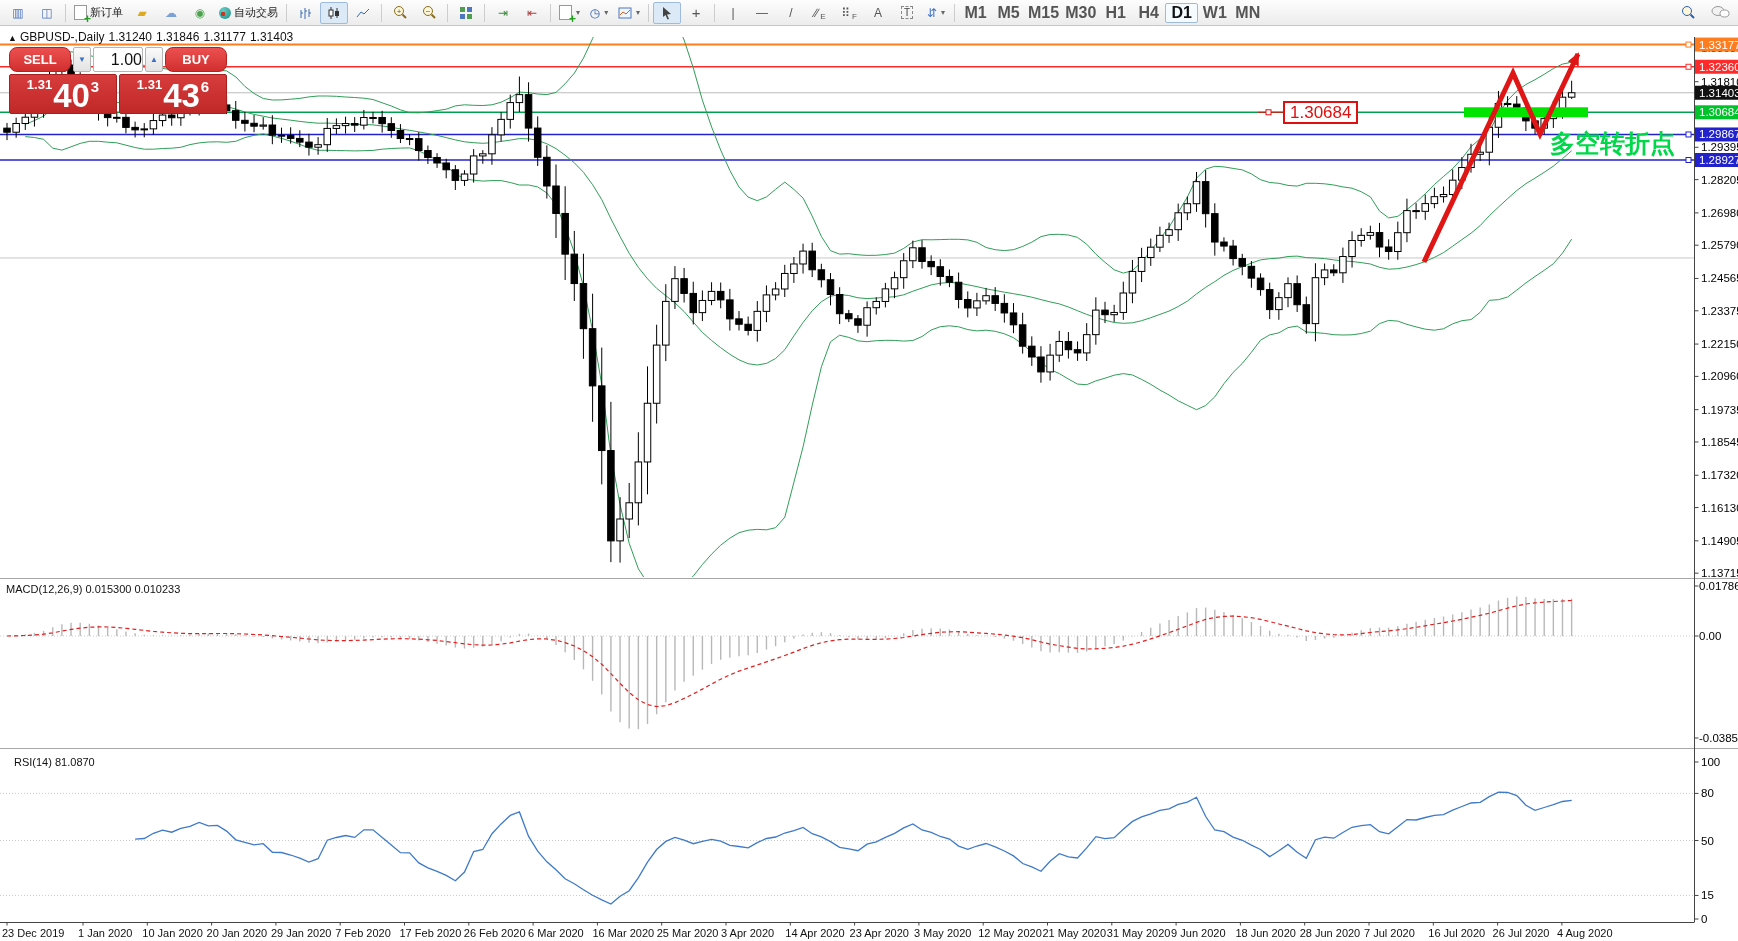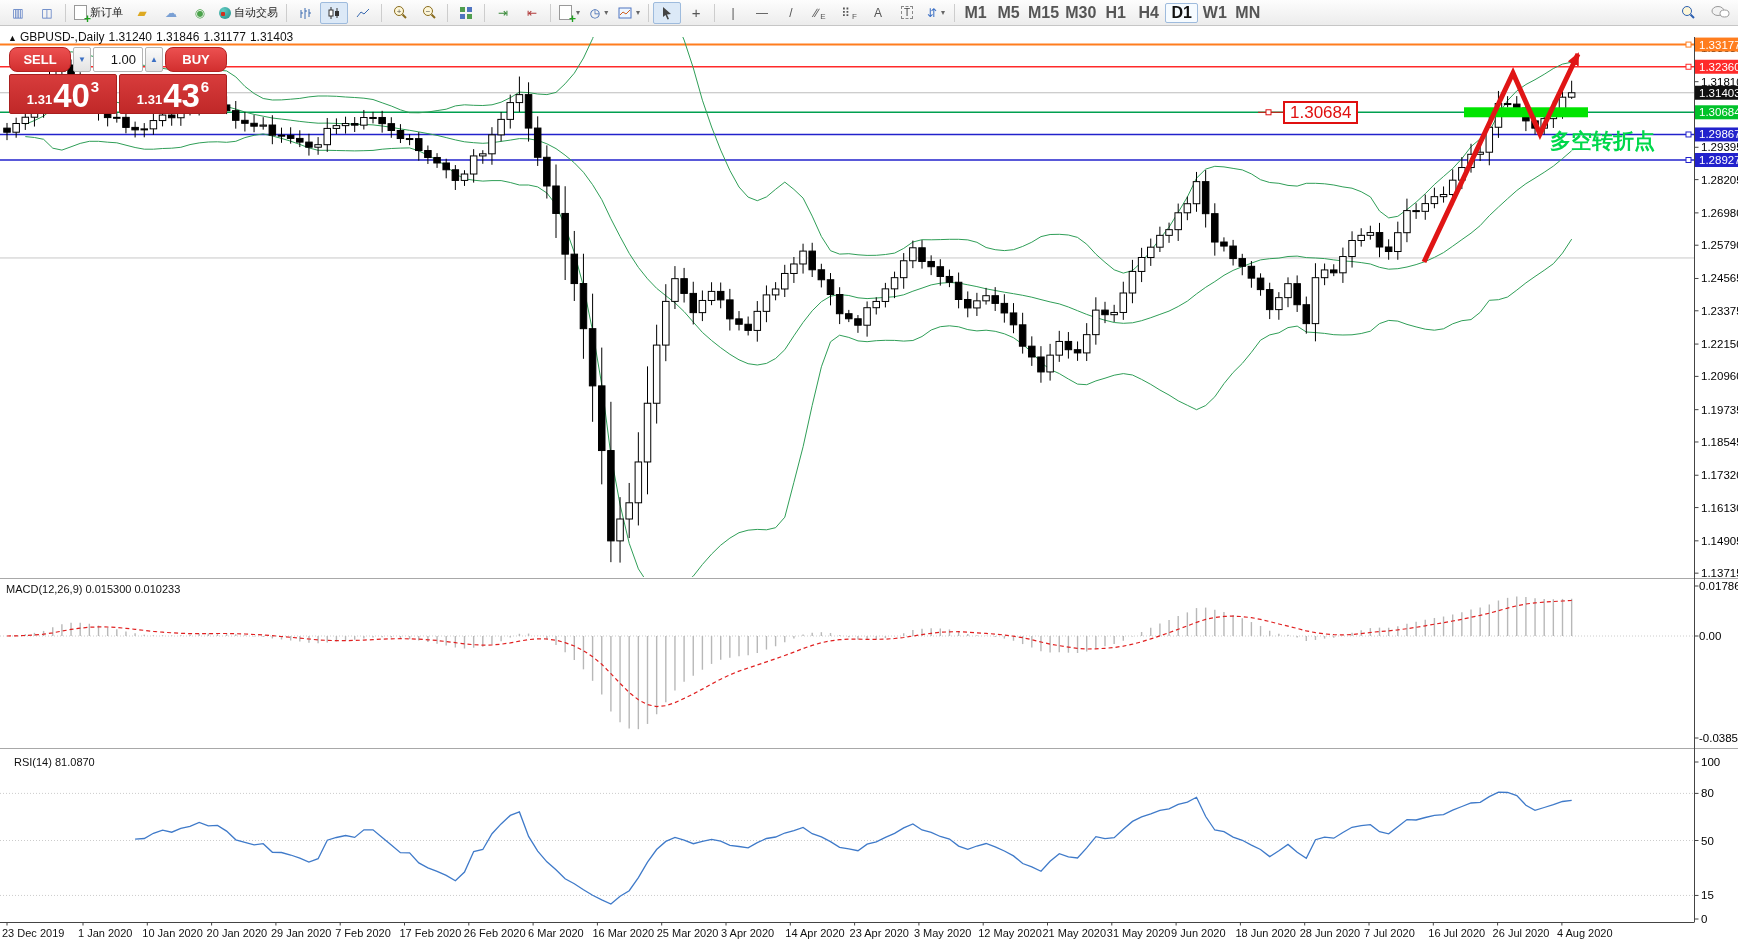"1.00" .vol-box { font-size: 13px -> 16px; padding-right: 6px -> none }
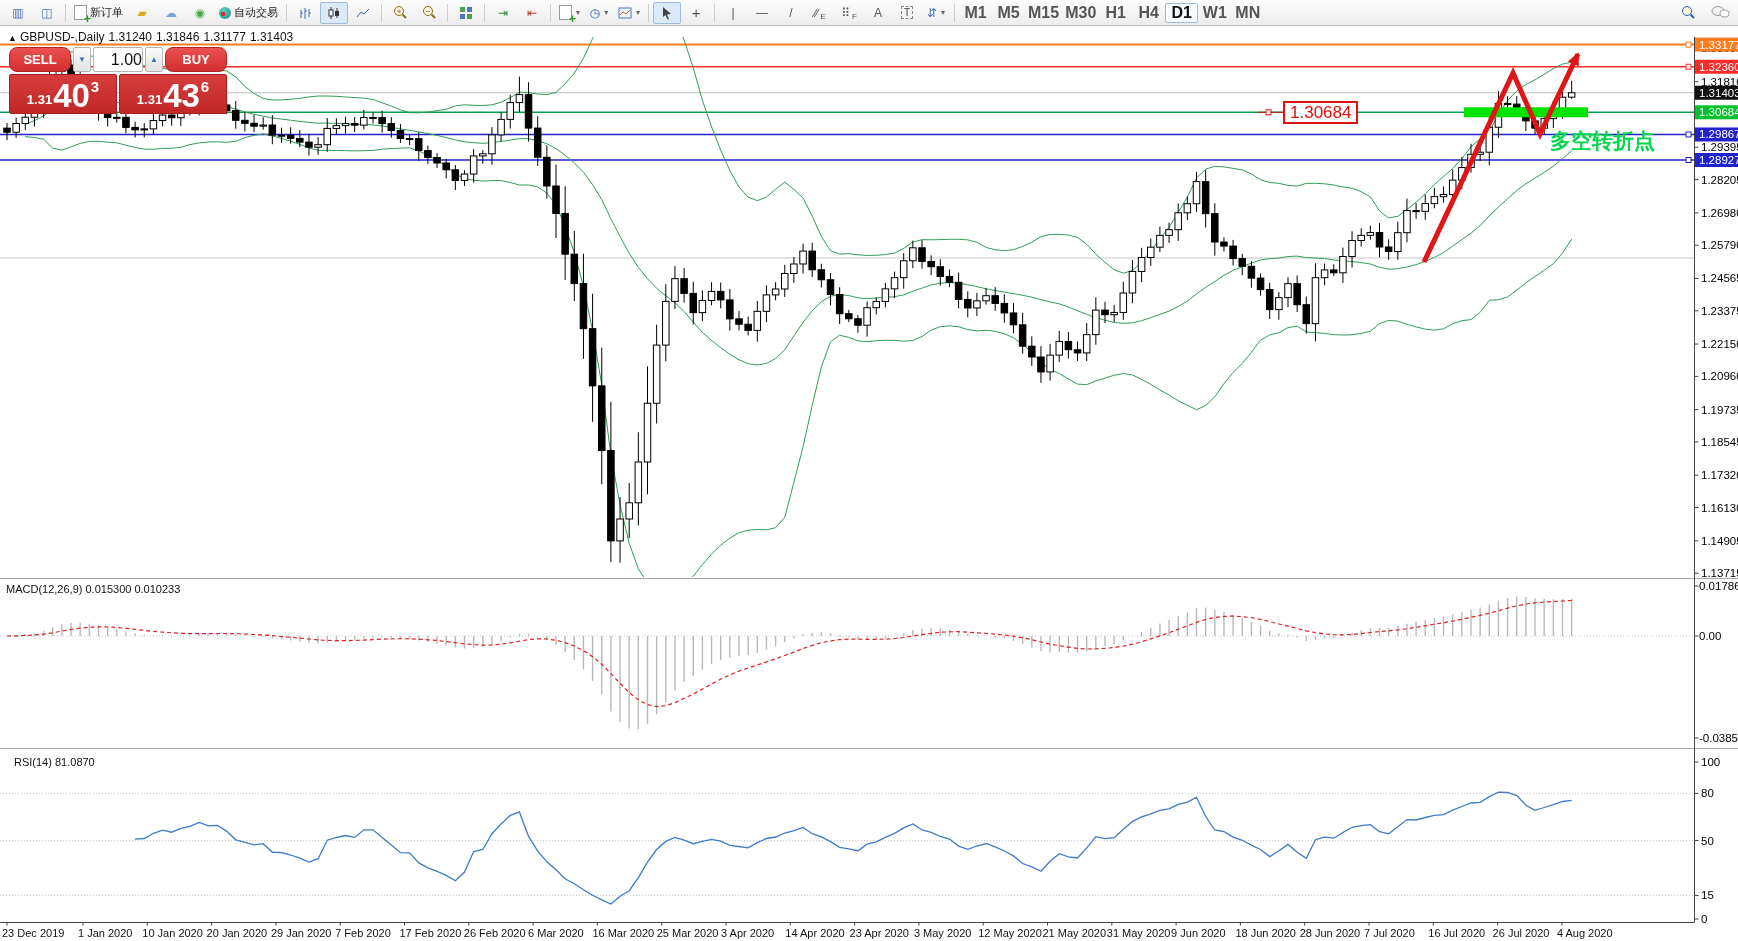"1.31" .pt-small { margin-bottom: 4px -> 19px }
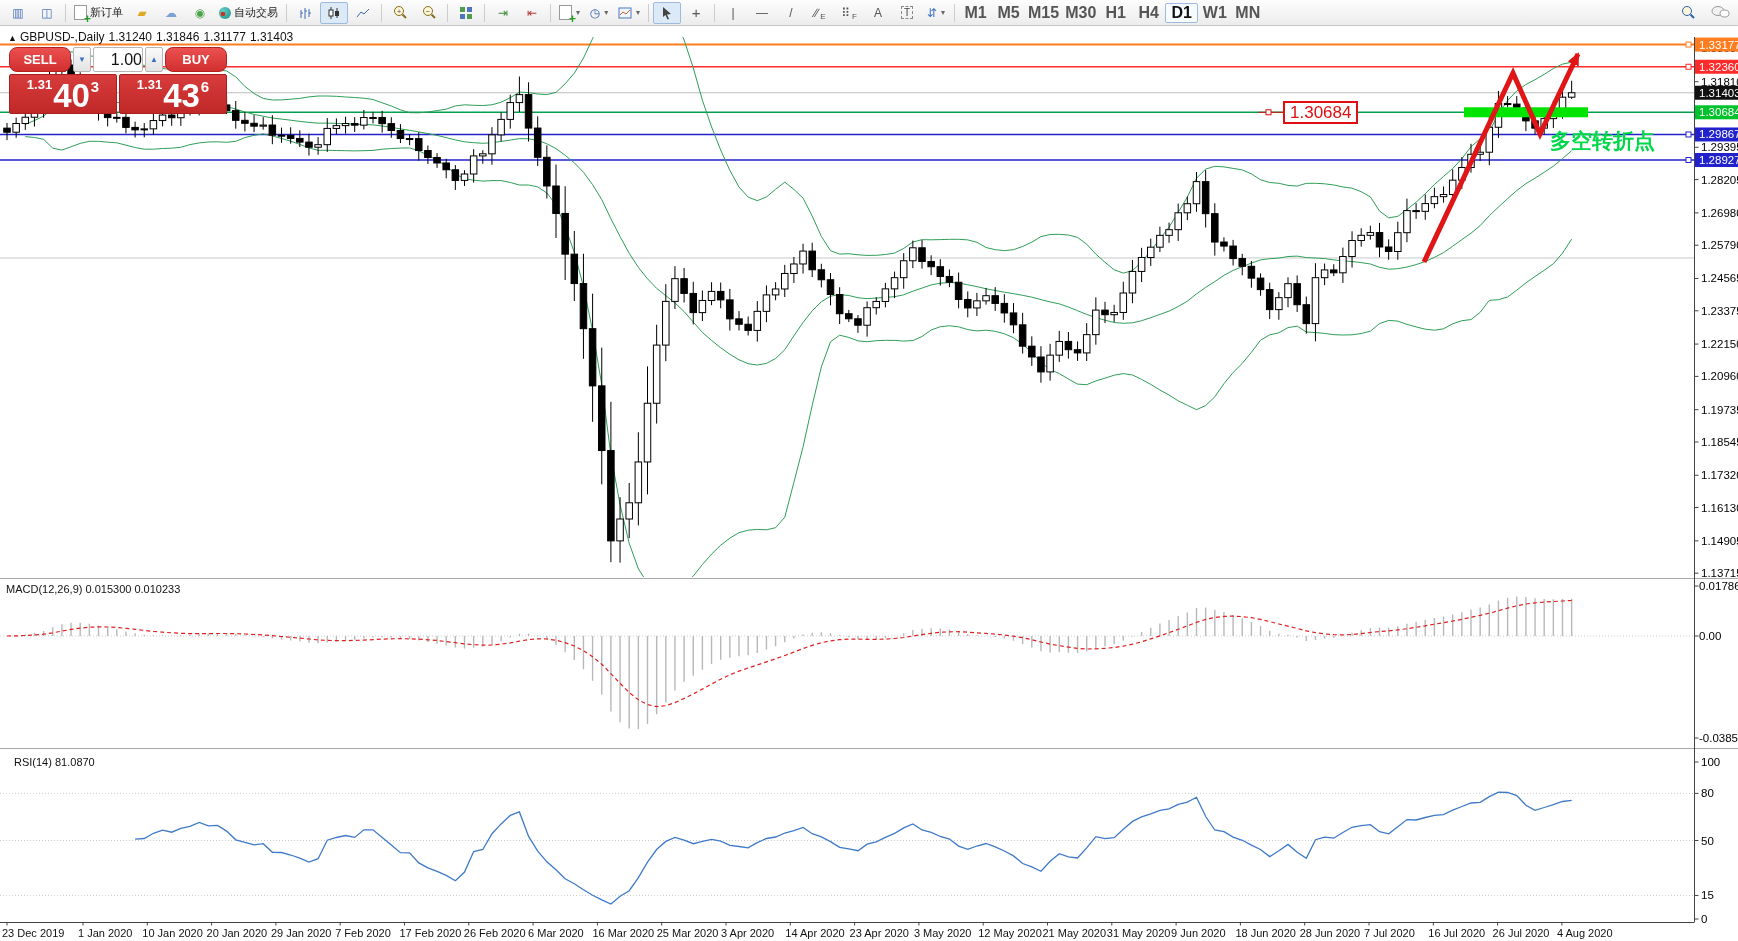"多空转折点" .cn-note { font-size: 21px -> 25px }
